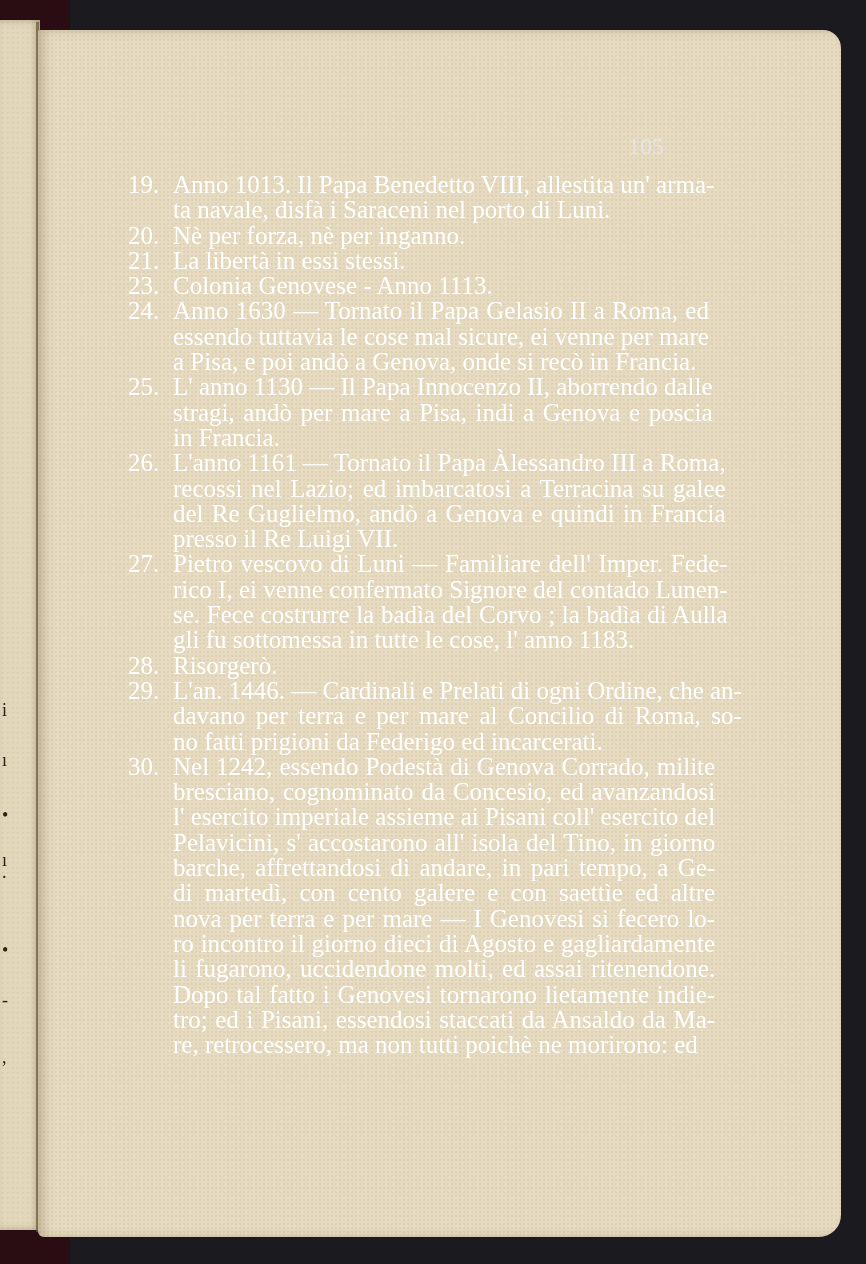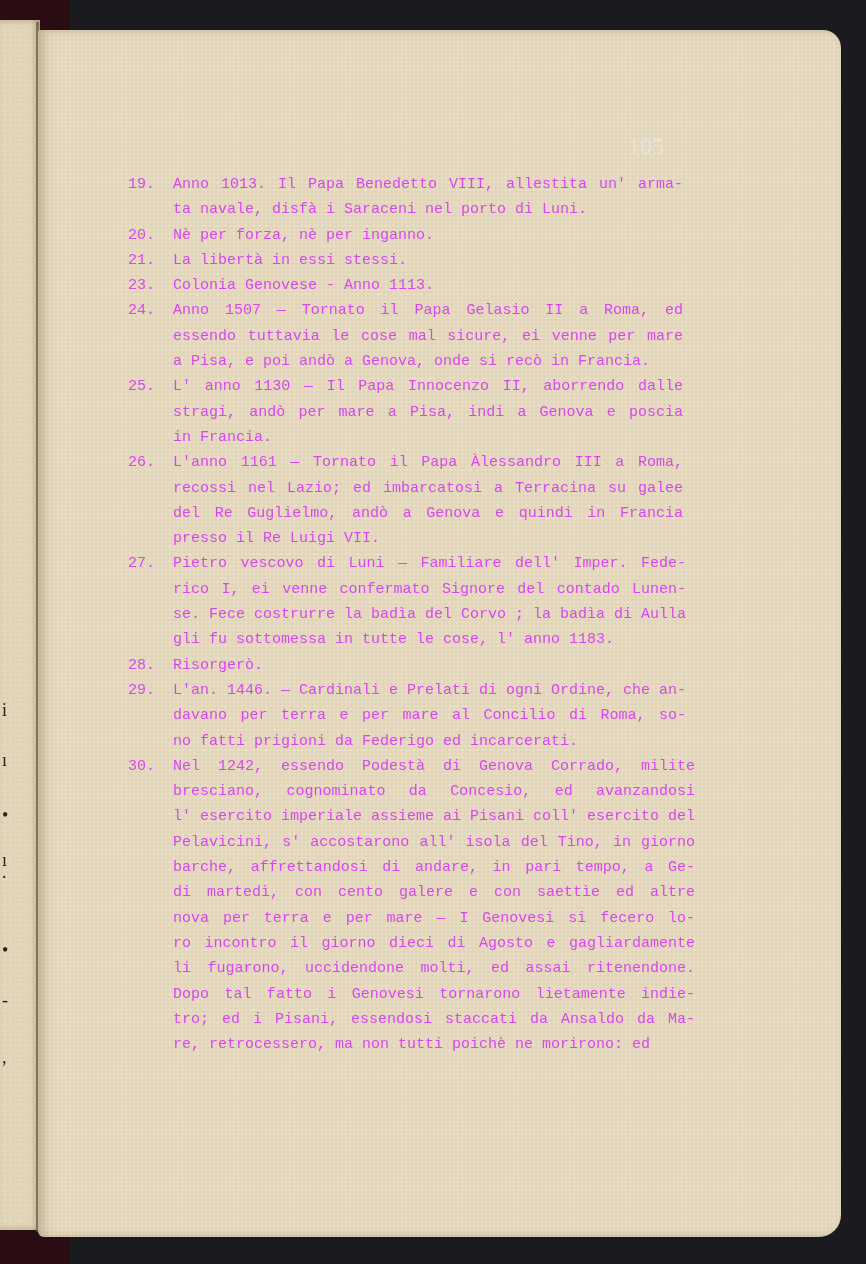"19." .entries { color: #d946ef -> #ffffff; font-family: Liberation Mono, monospace -> Liberation Serif, serif; font-size: 15px -> 25px }
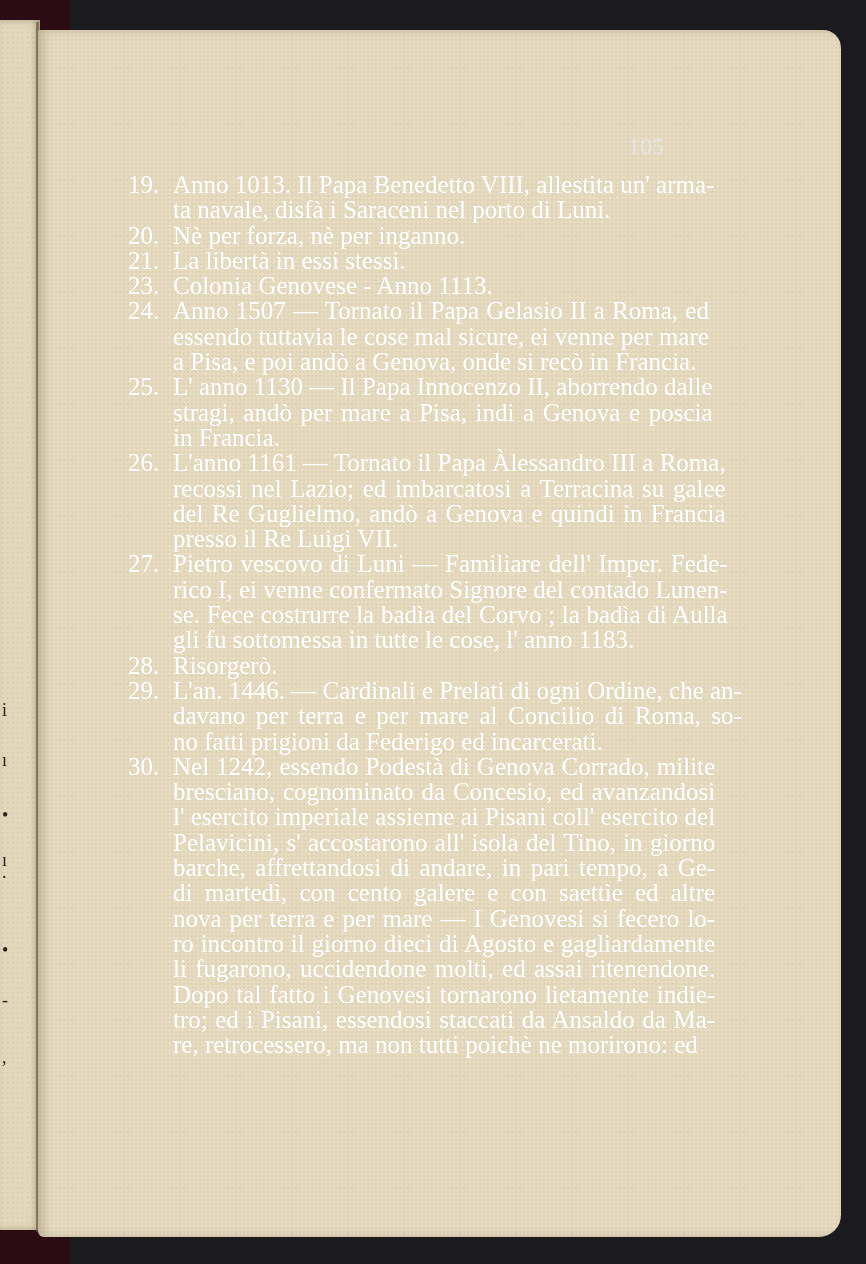"Anno 1507 — Tornato il" span.line { text: 1507 -> 1630 }
